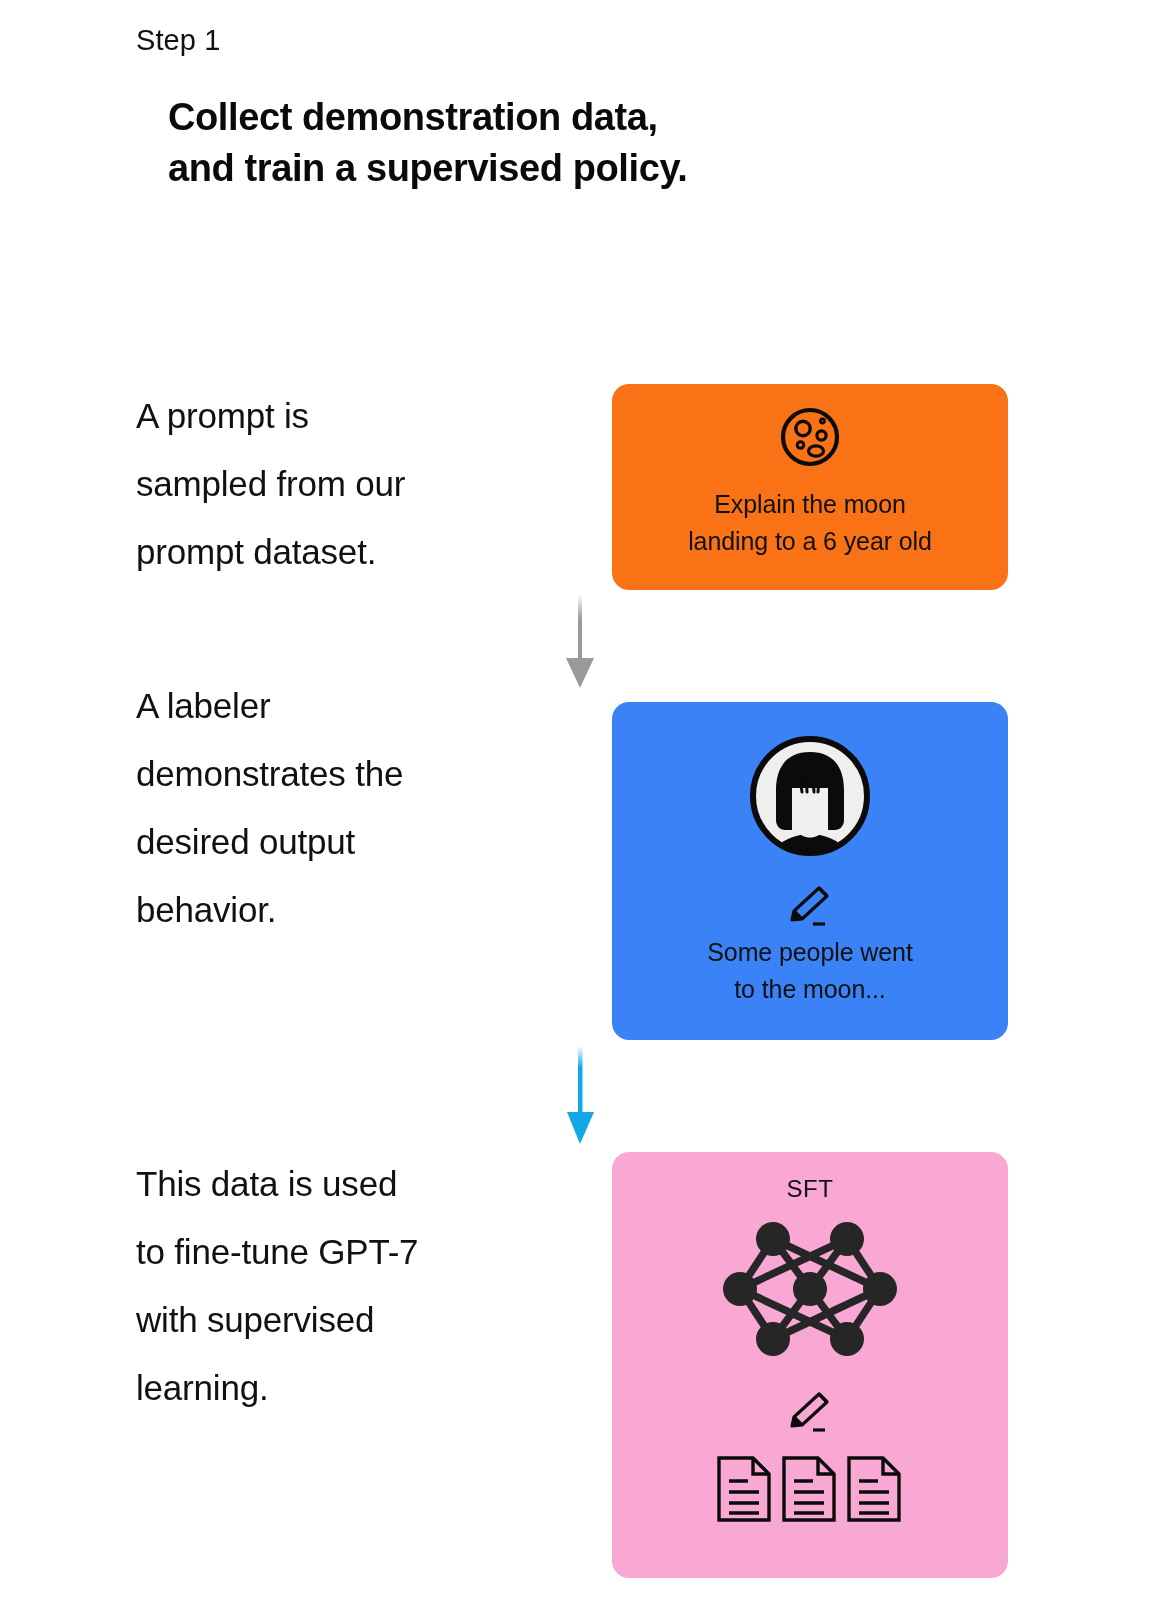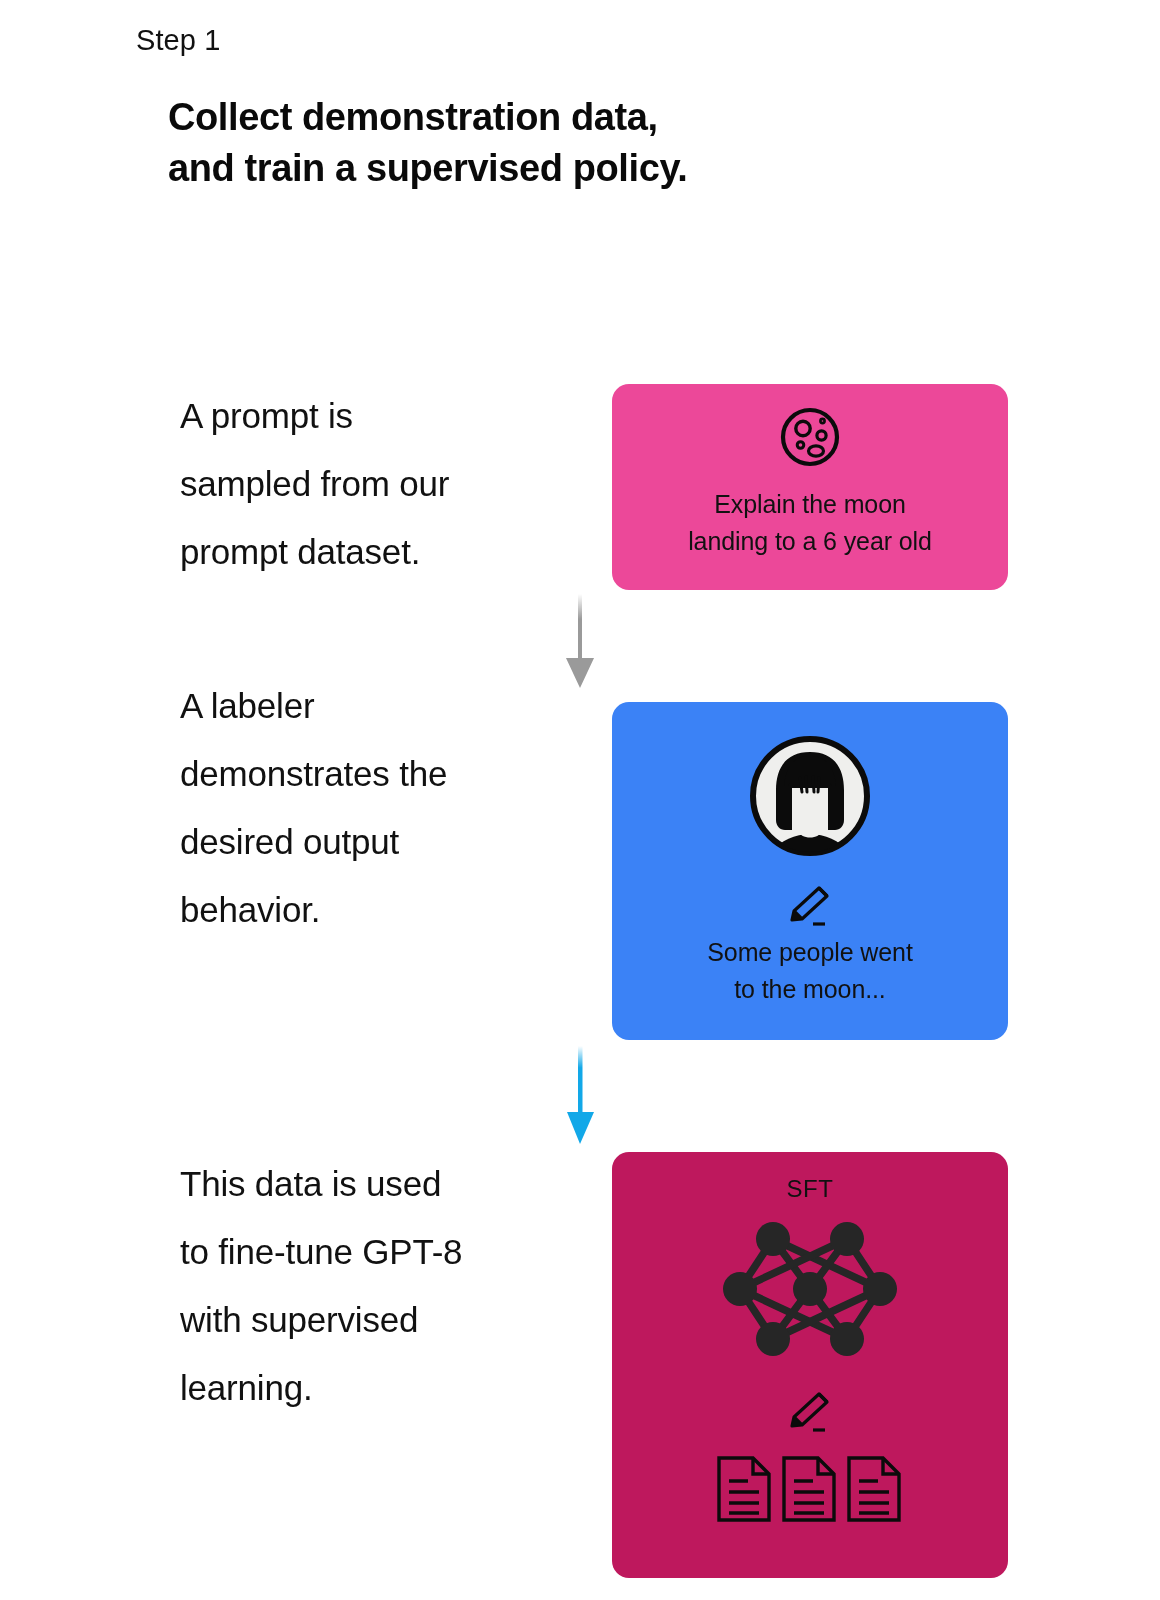"A prompt is" .desc { margin-left: 44px -> none }
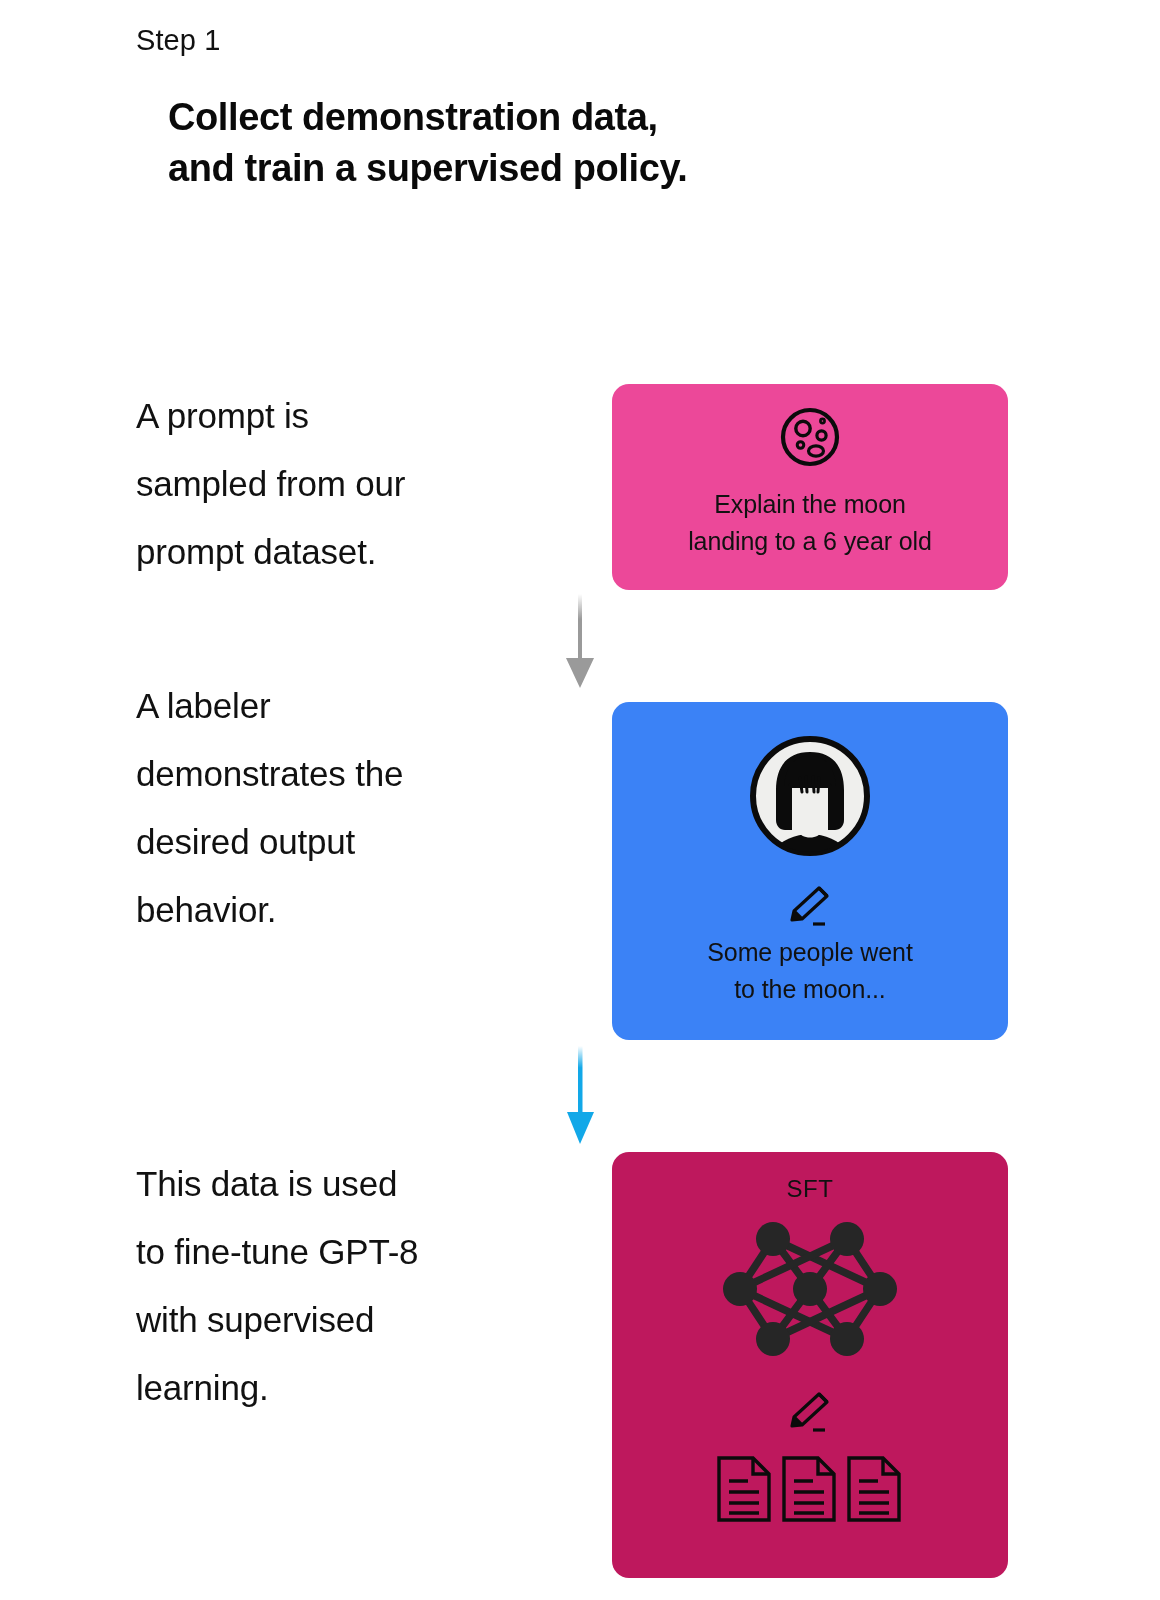"Explain the moon" .card-prompt { background: #ec4899 -> #f97316 }
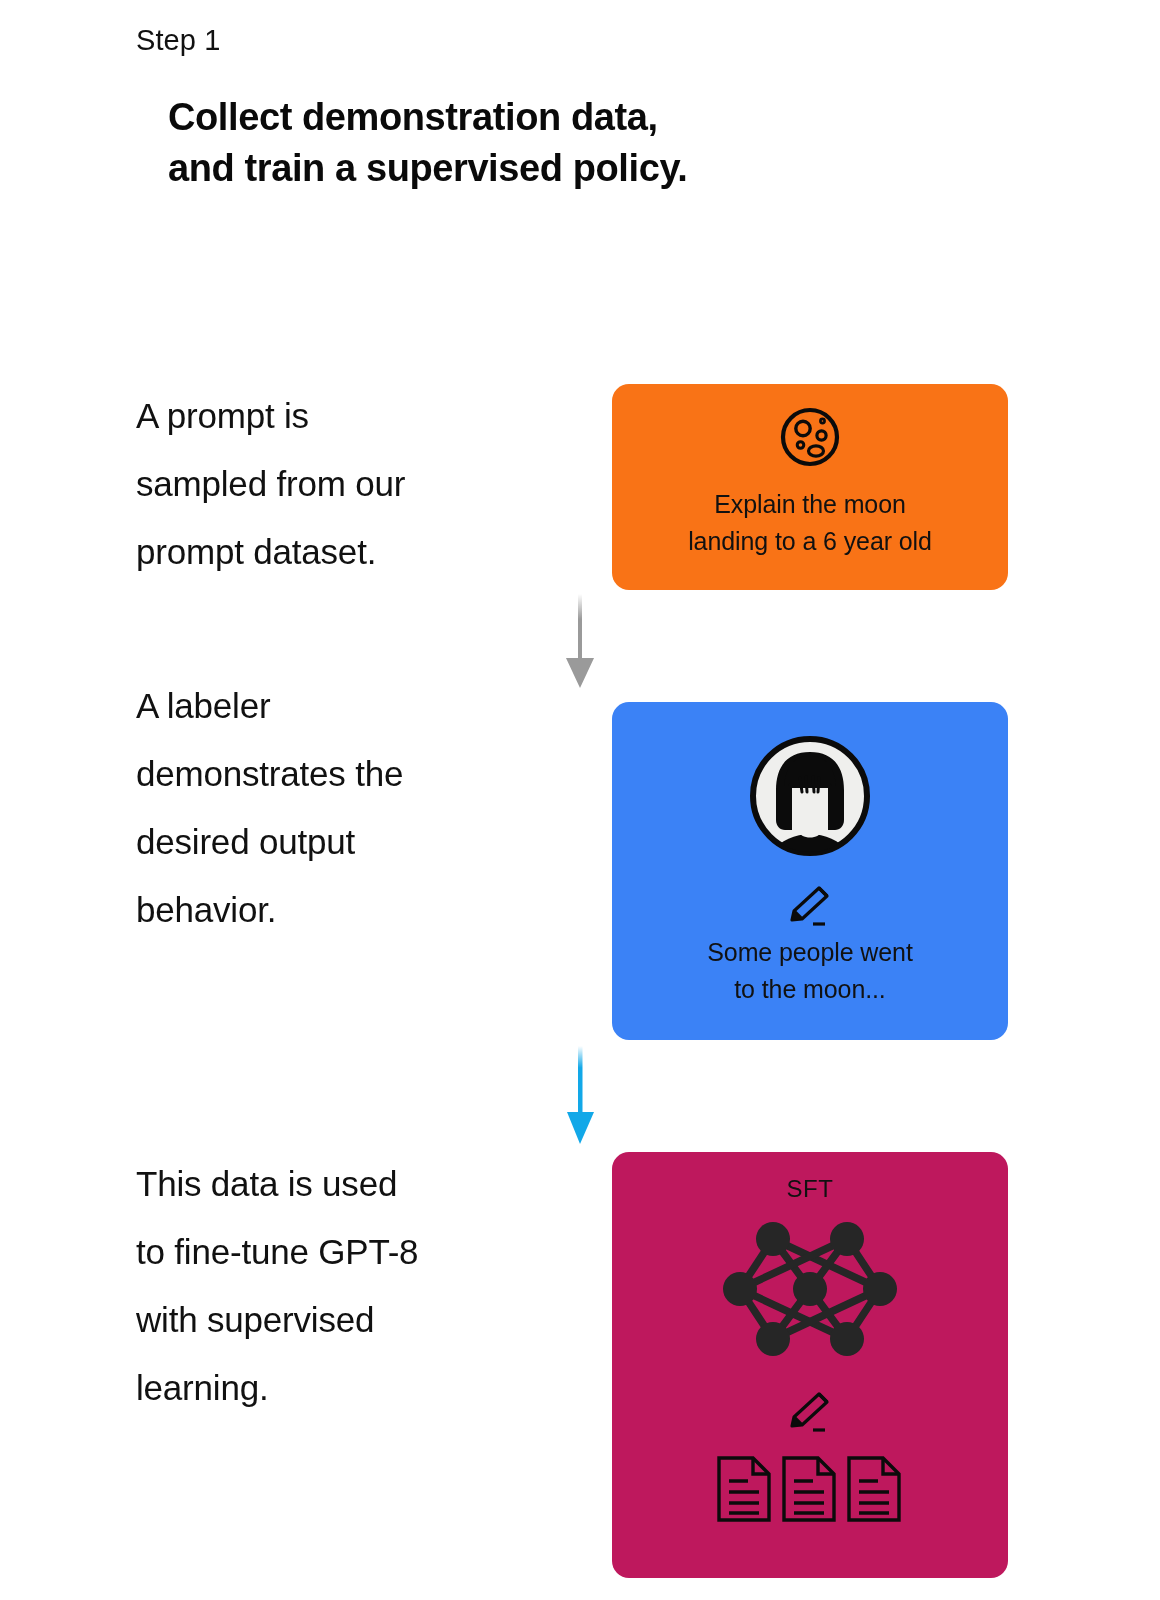"This data is used" div.desc { text: GPT-8 -> GPT-7 }
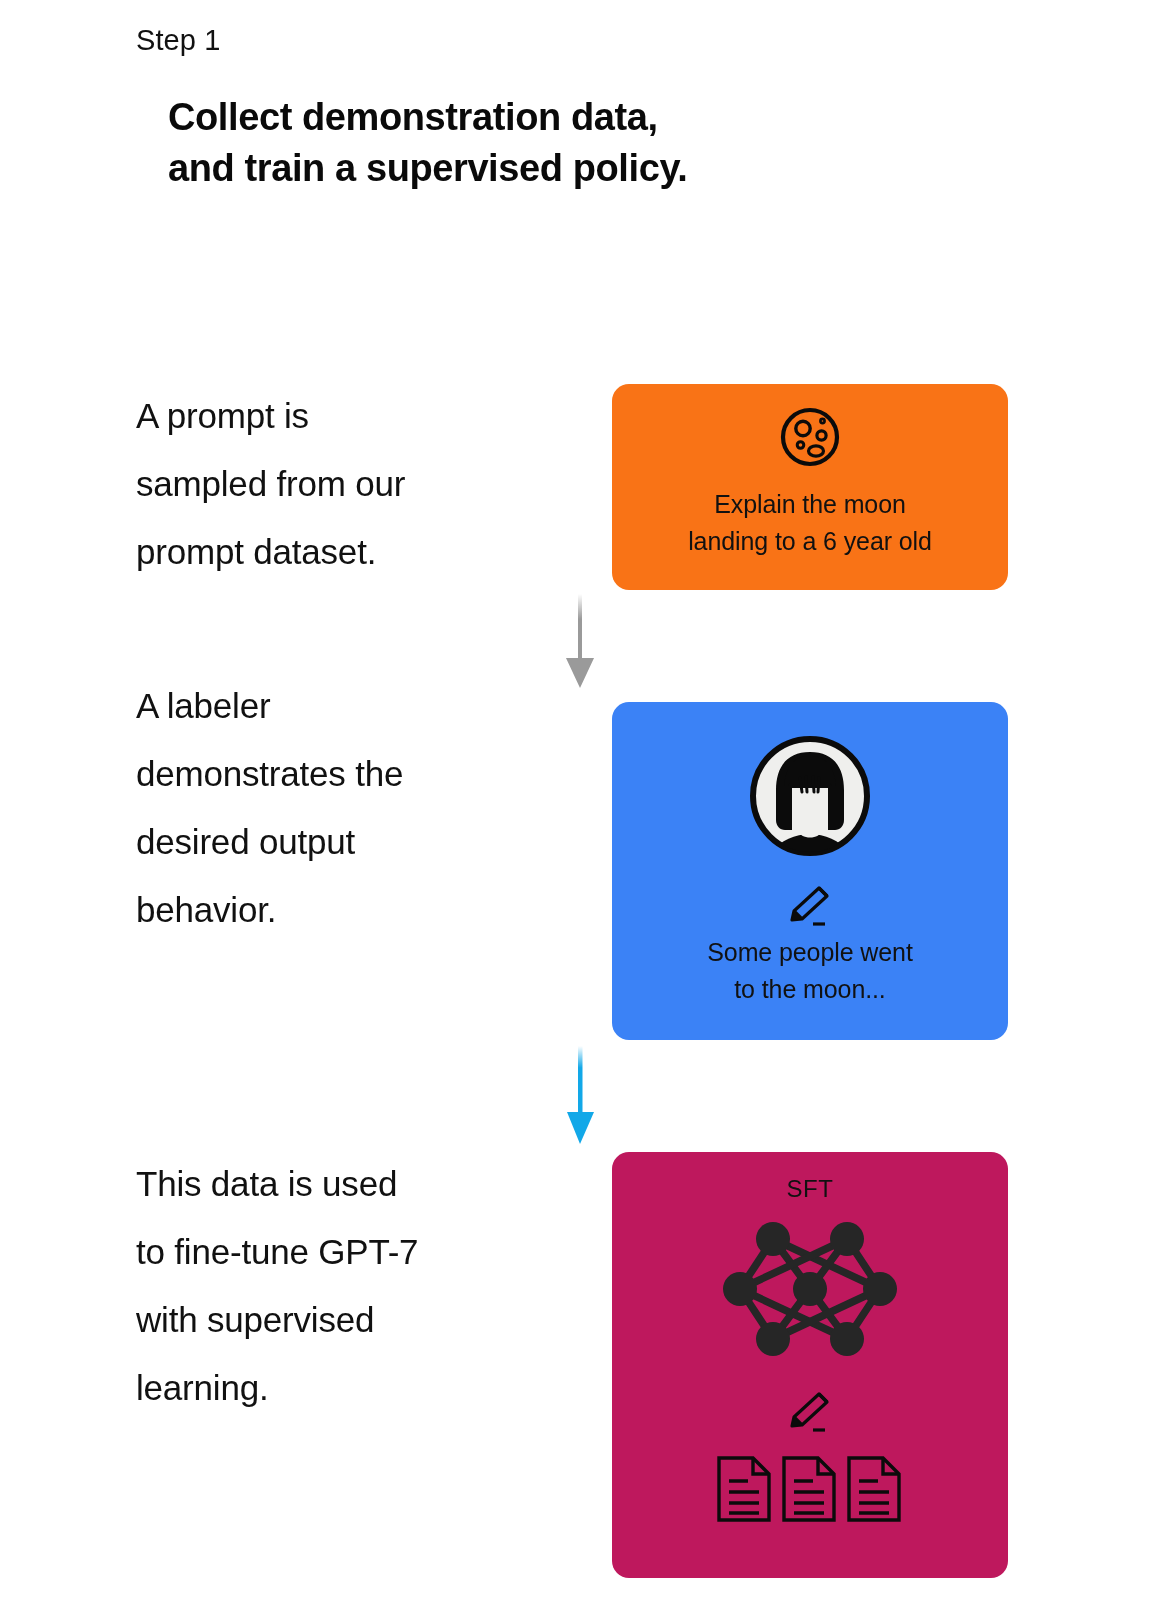"SFT" .card-sft { background: #be185d -> #f9a8d4 }
